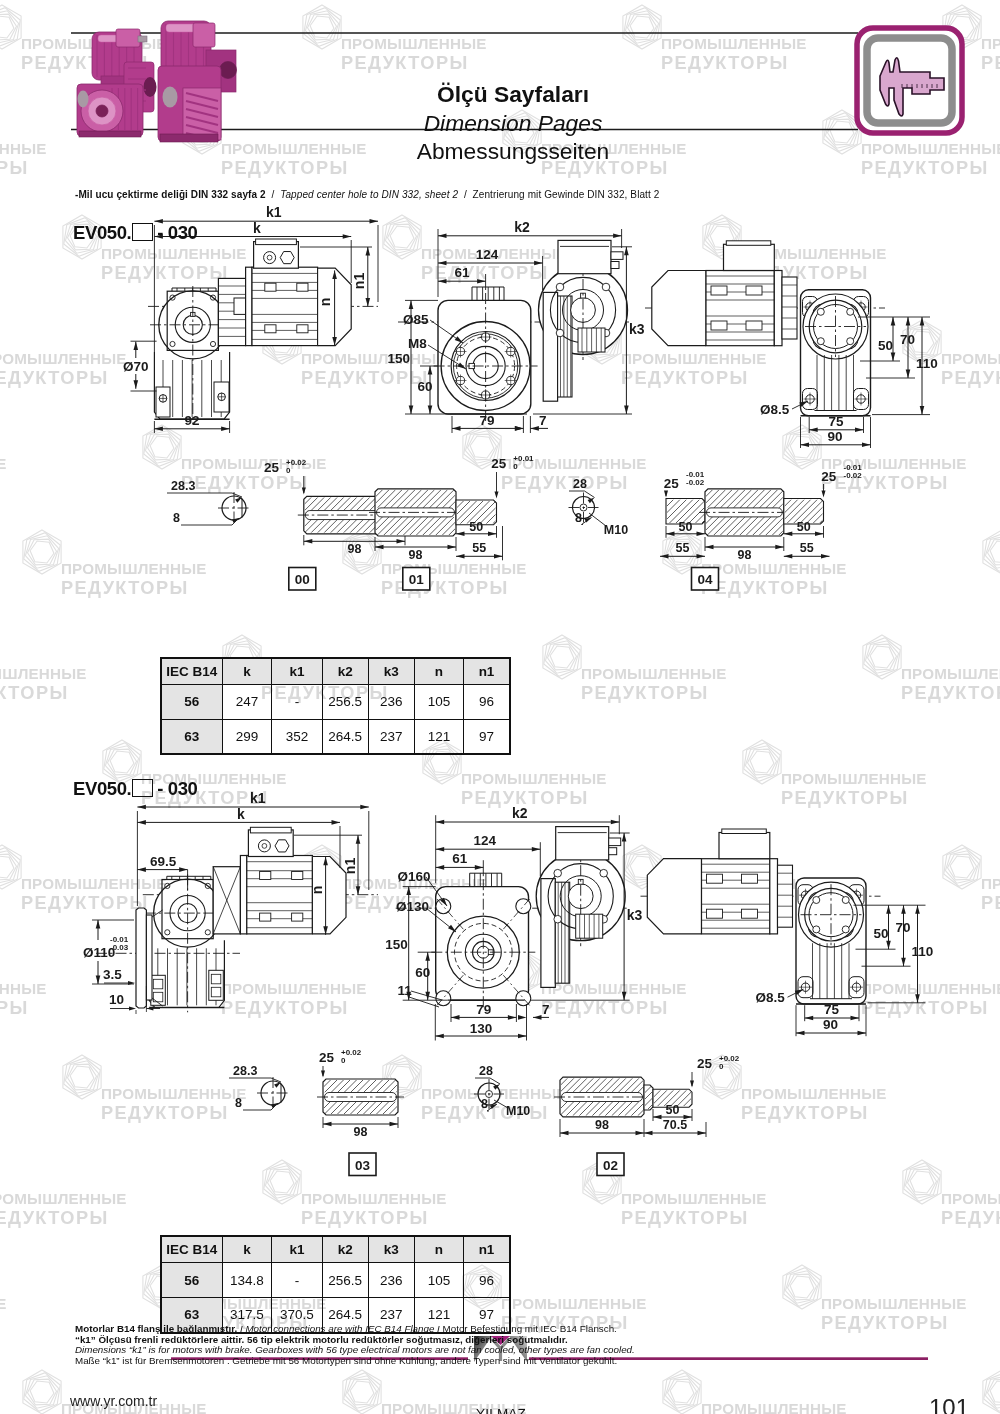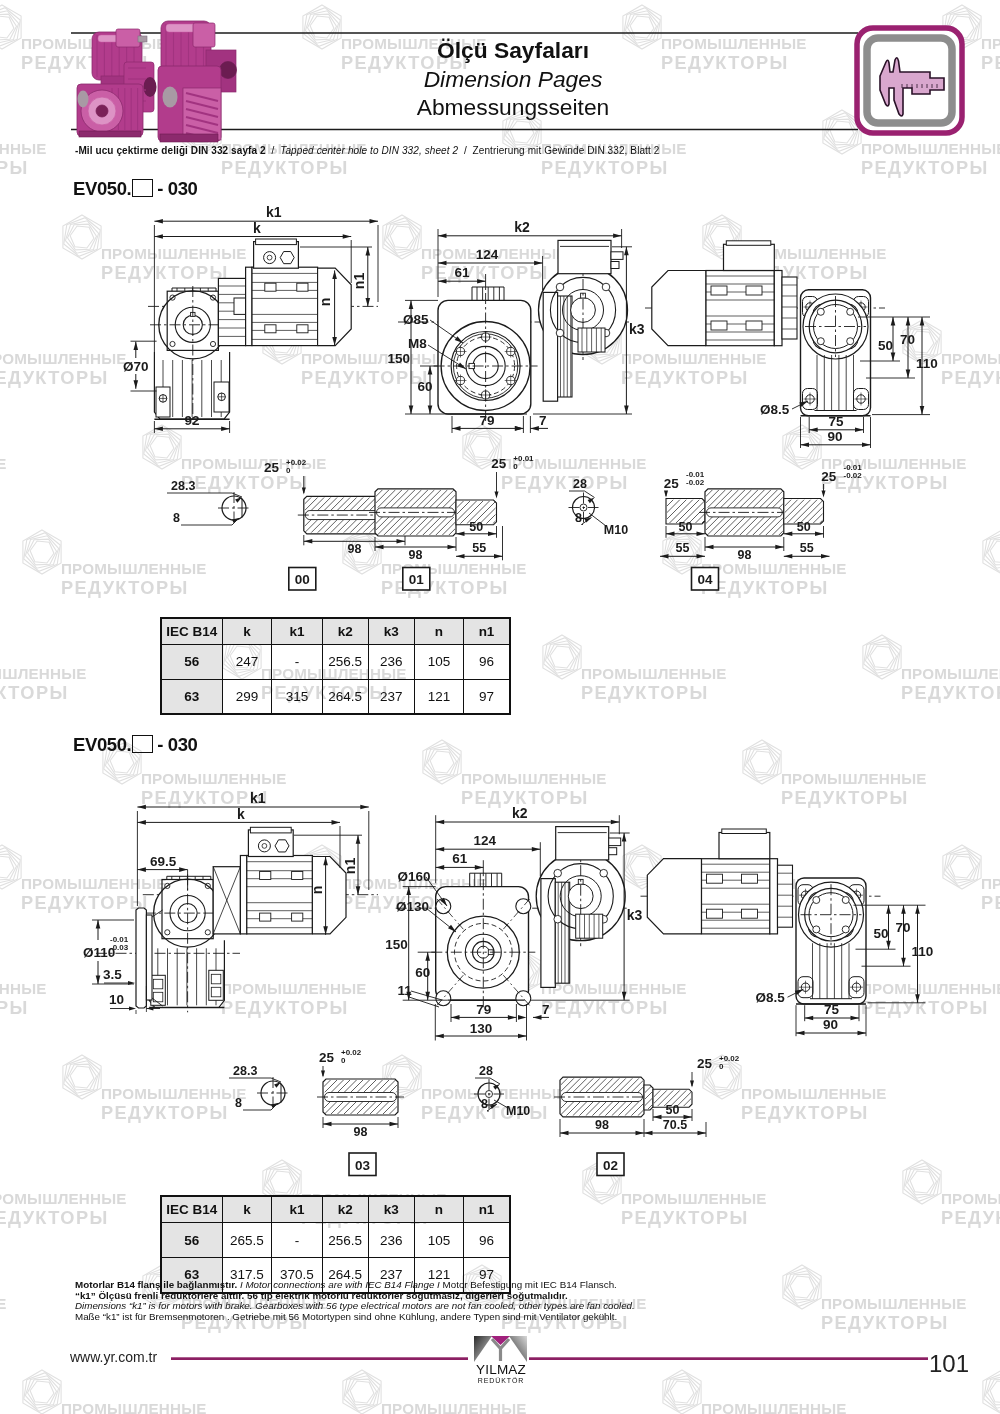"Ölçü Sayfaları" .abs { margin-top: none -> 44px }
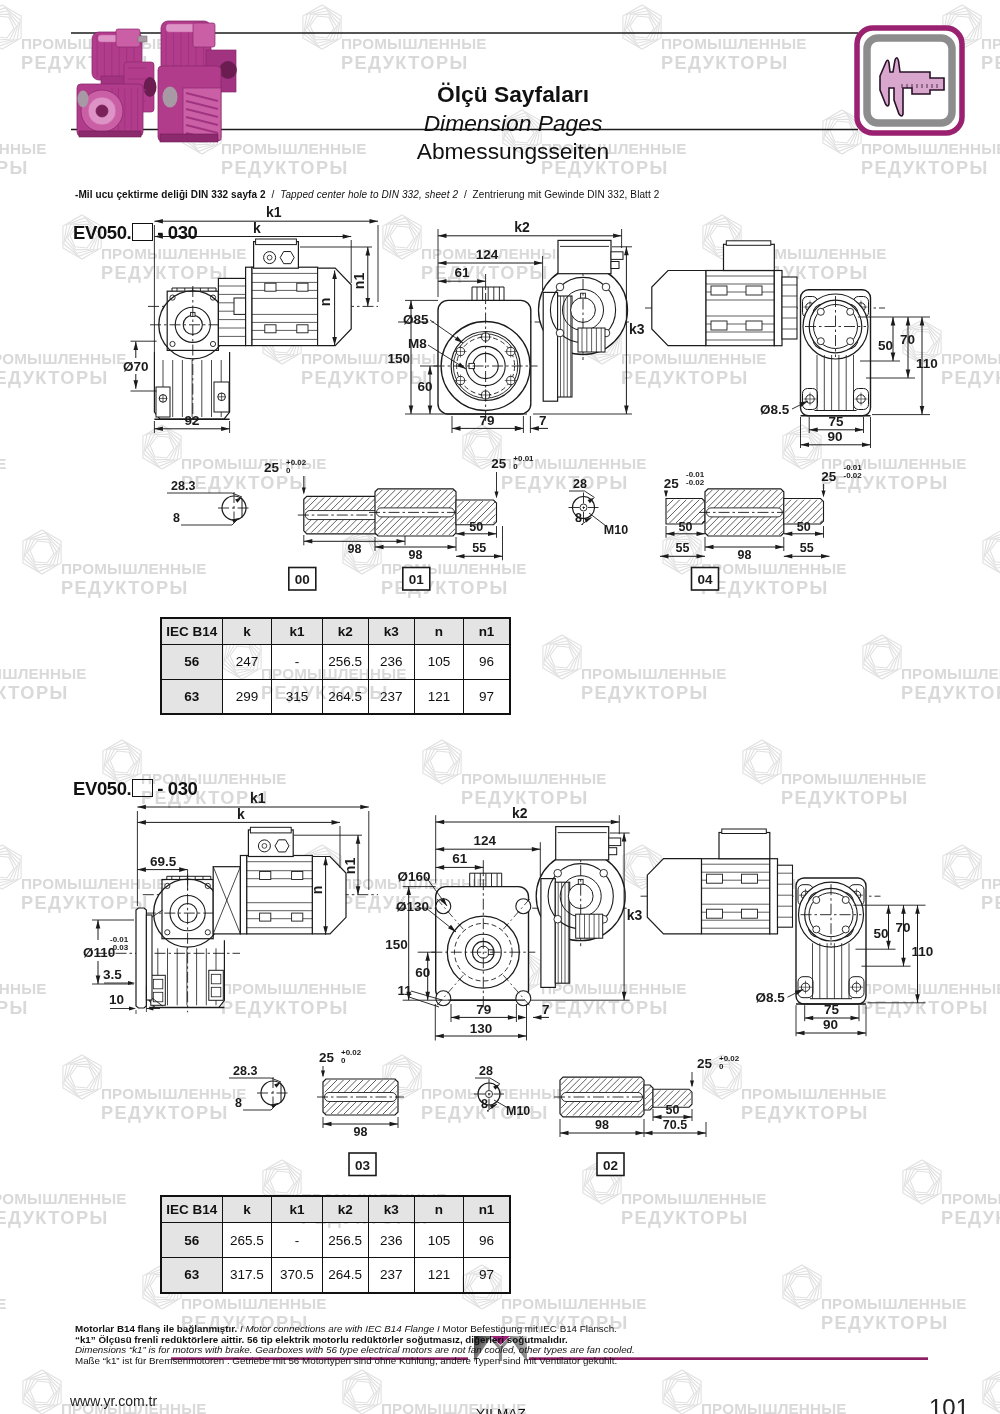"IEC B14" .dt { margin-top: none -> 40px }
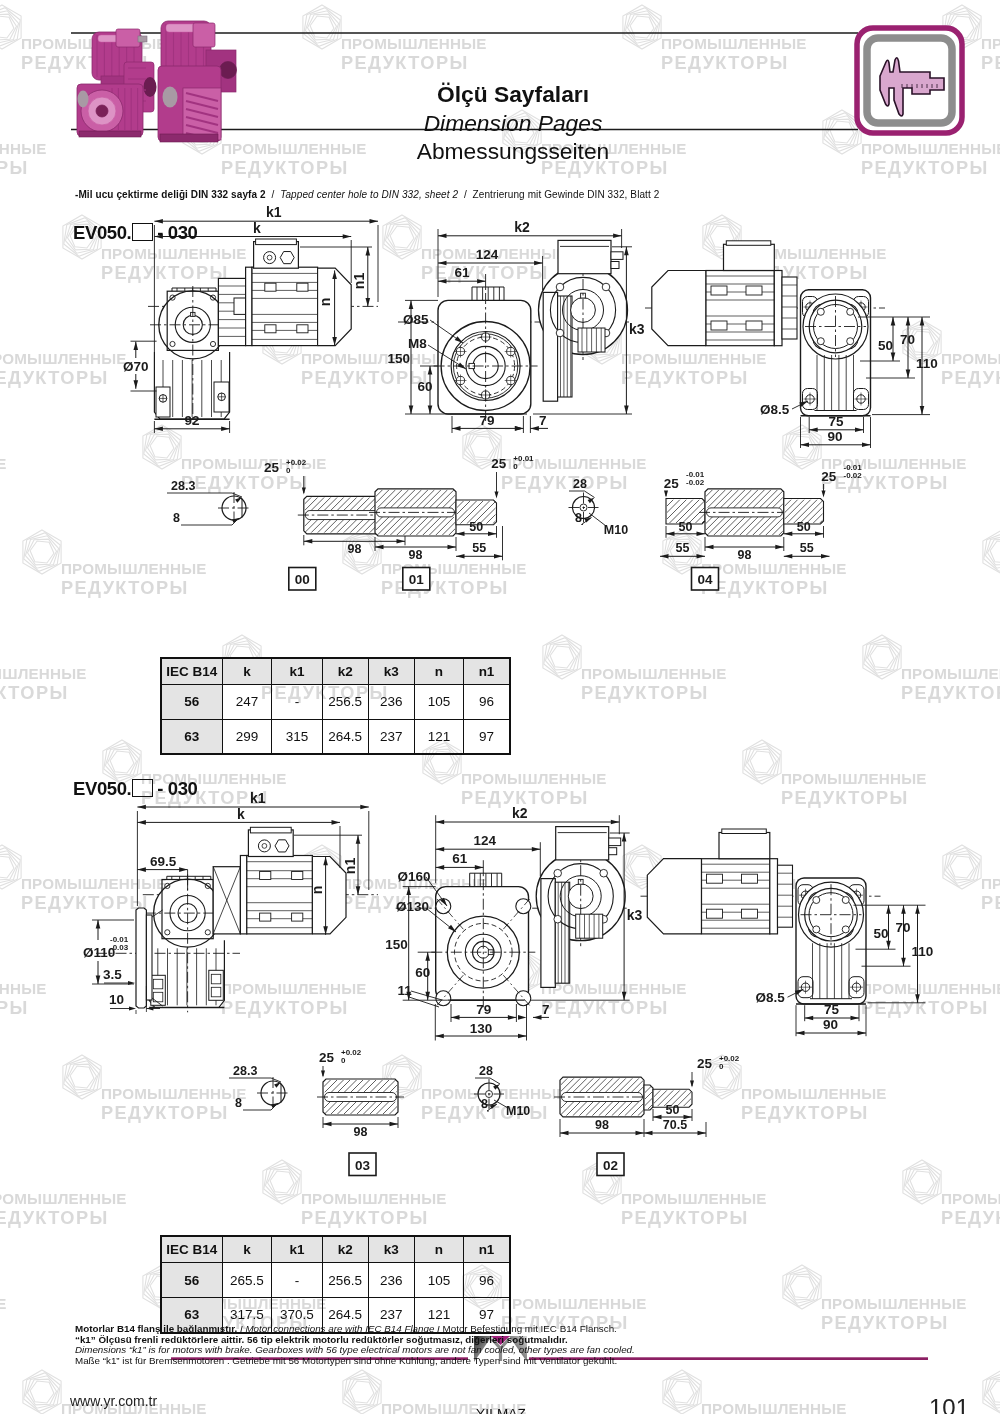"315" td { text: 315 -> 352 }
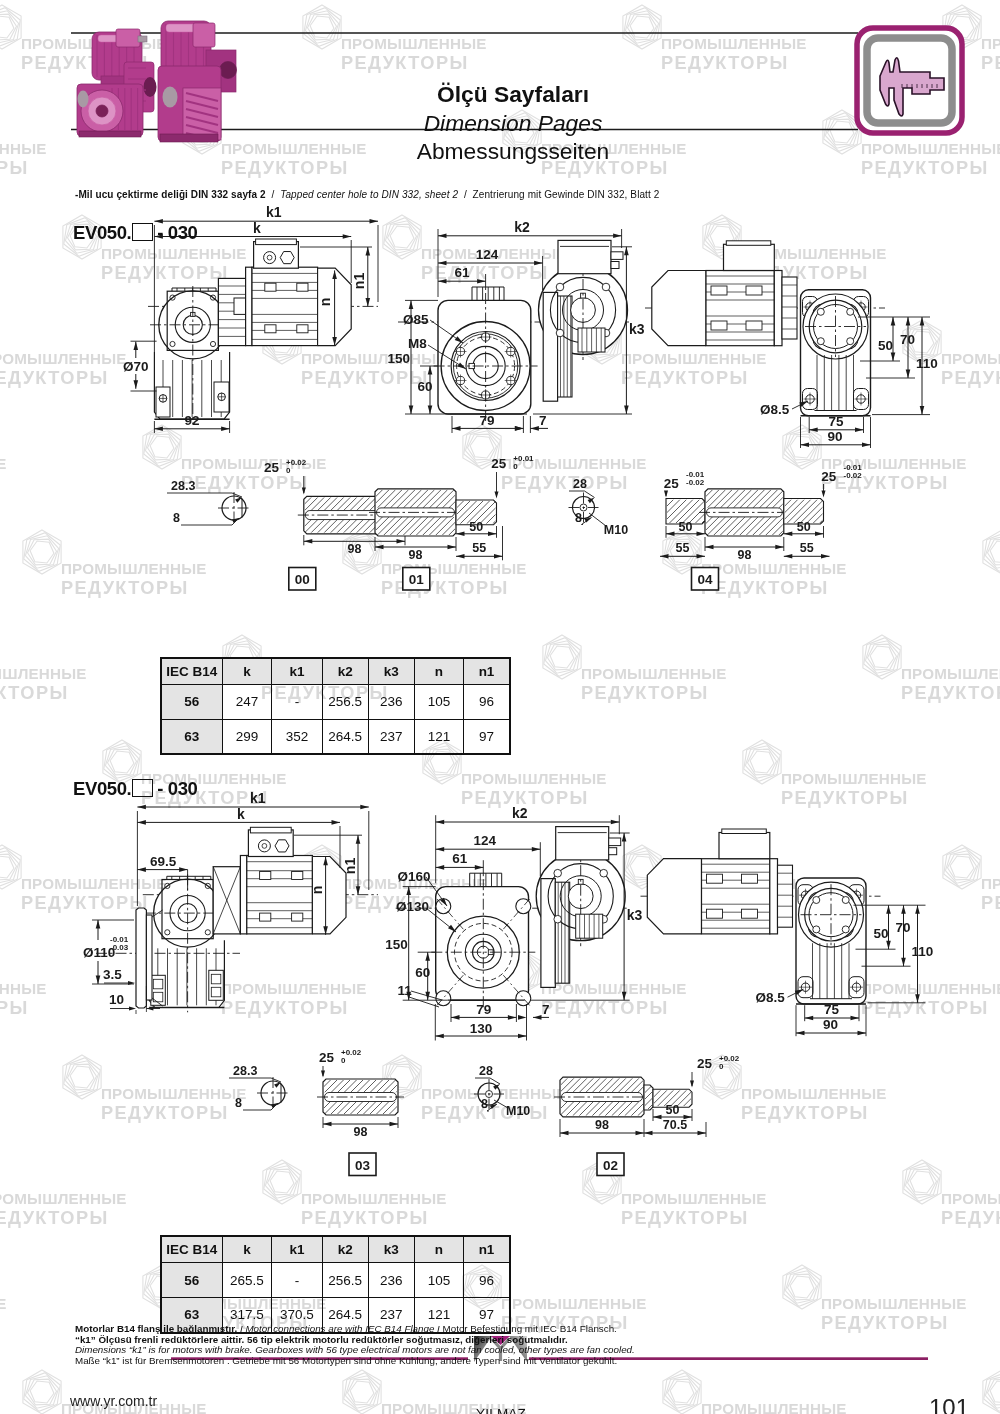"265.5" td { text: 265.5 -> 134.8 }
